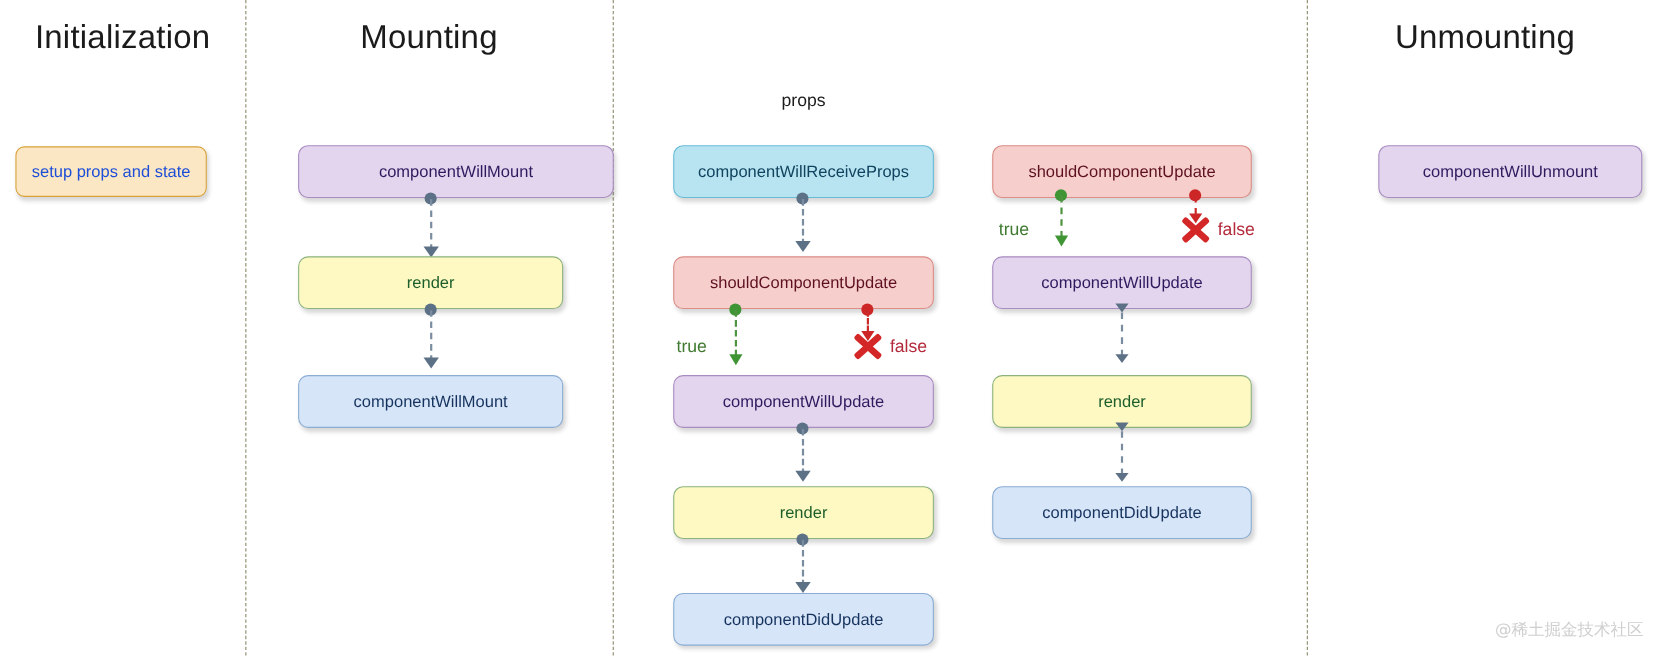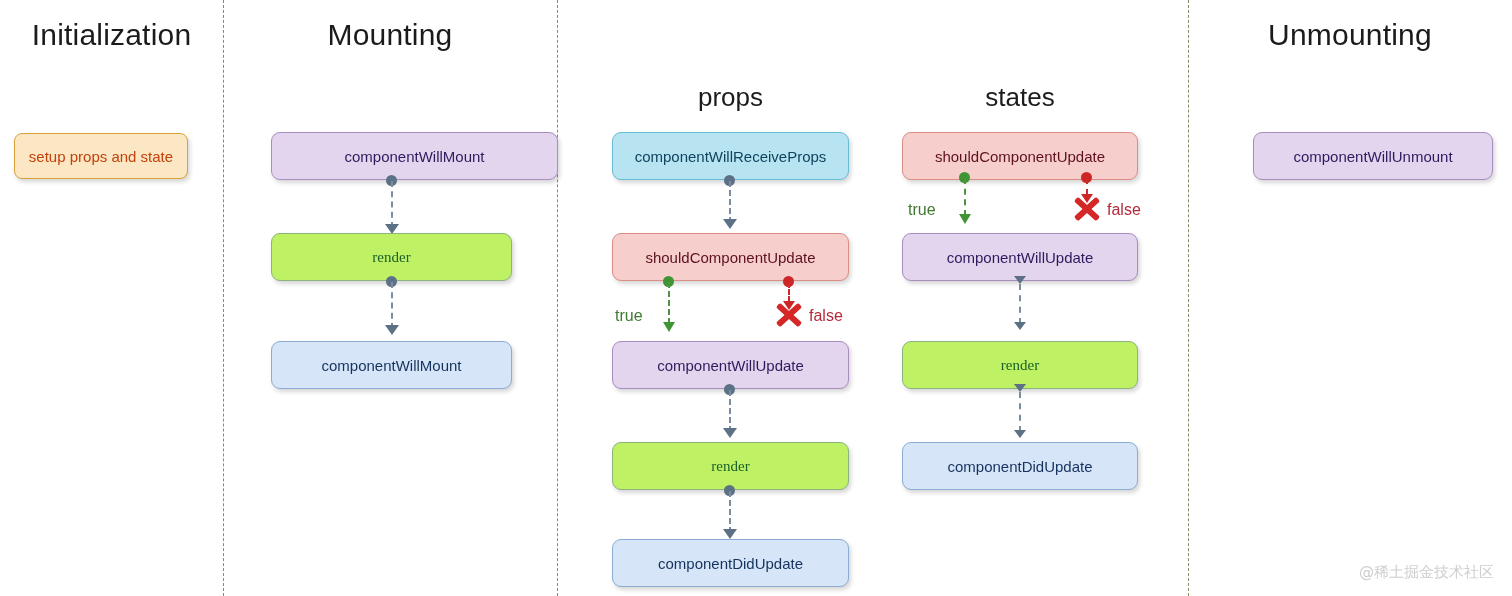"props" .sub-title { font-size: 26px -> 16px }
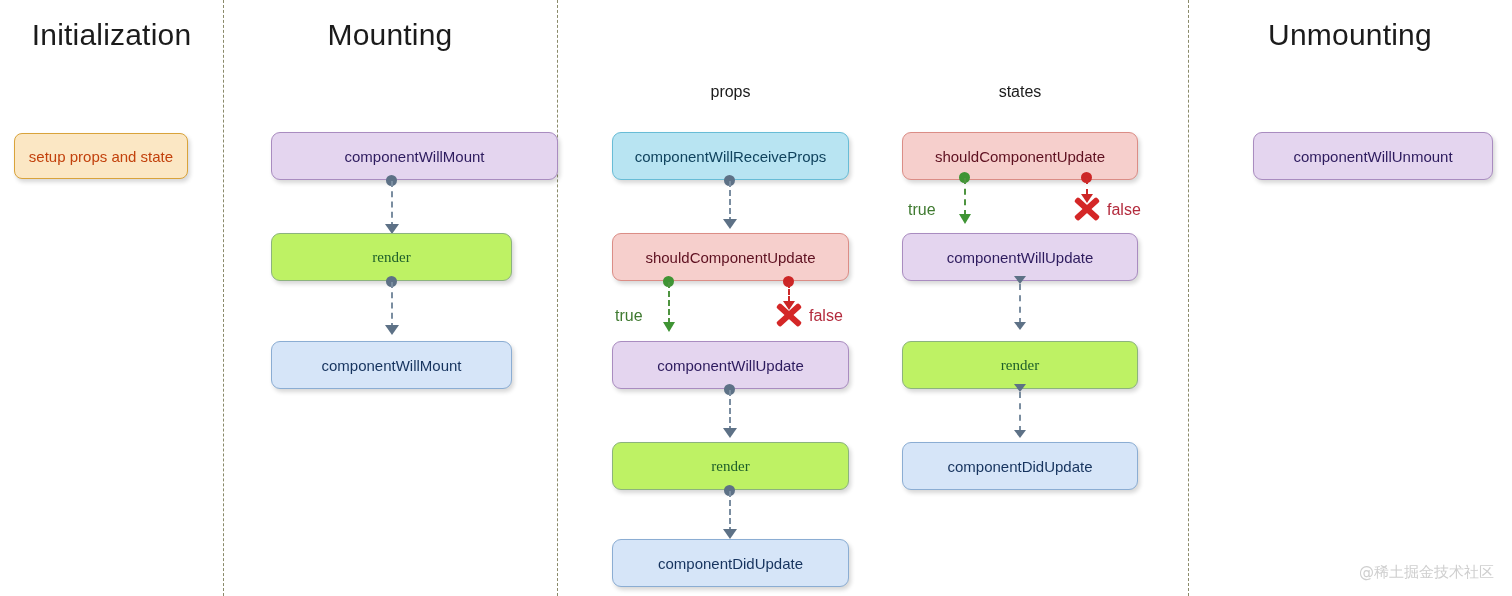"states" div.sub-title { html: <div>states</div> -> none }
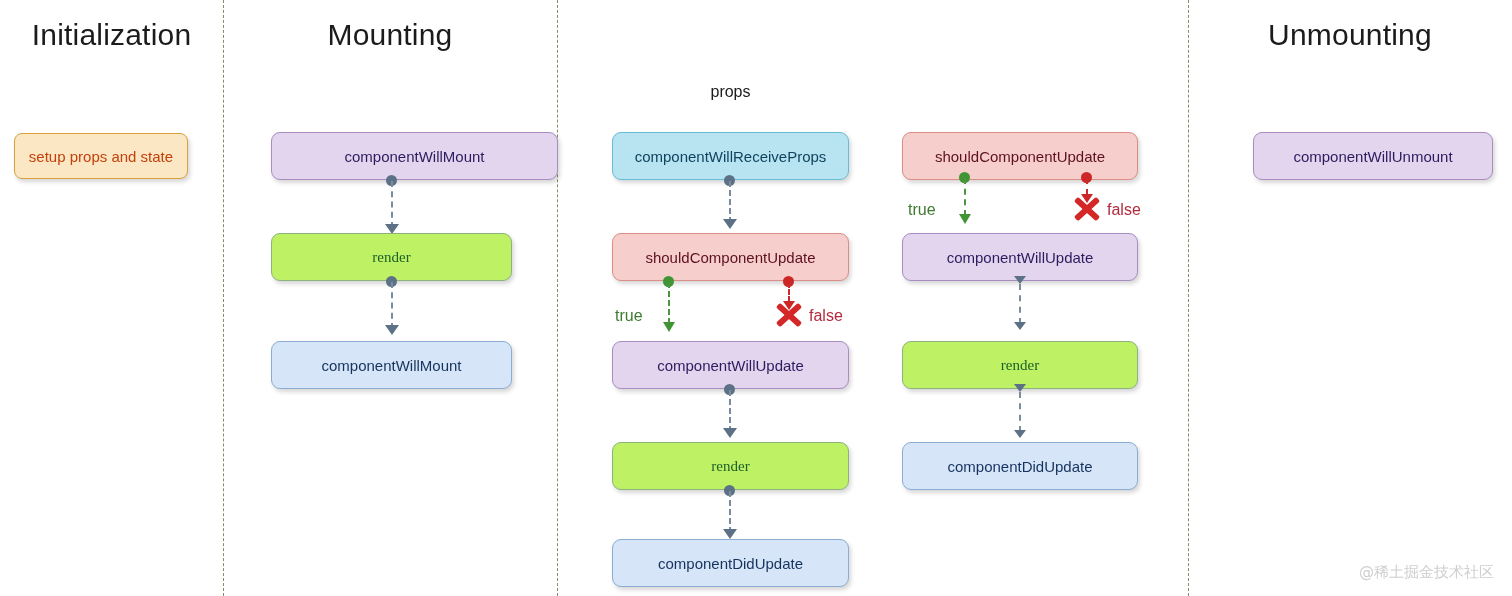"setup props and state" .node.tan { color: #c2410c -> #1d4ed8 }
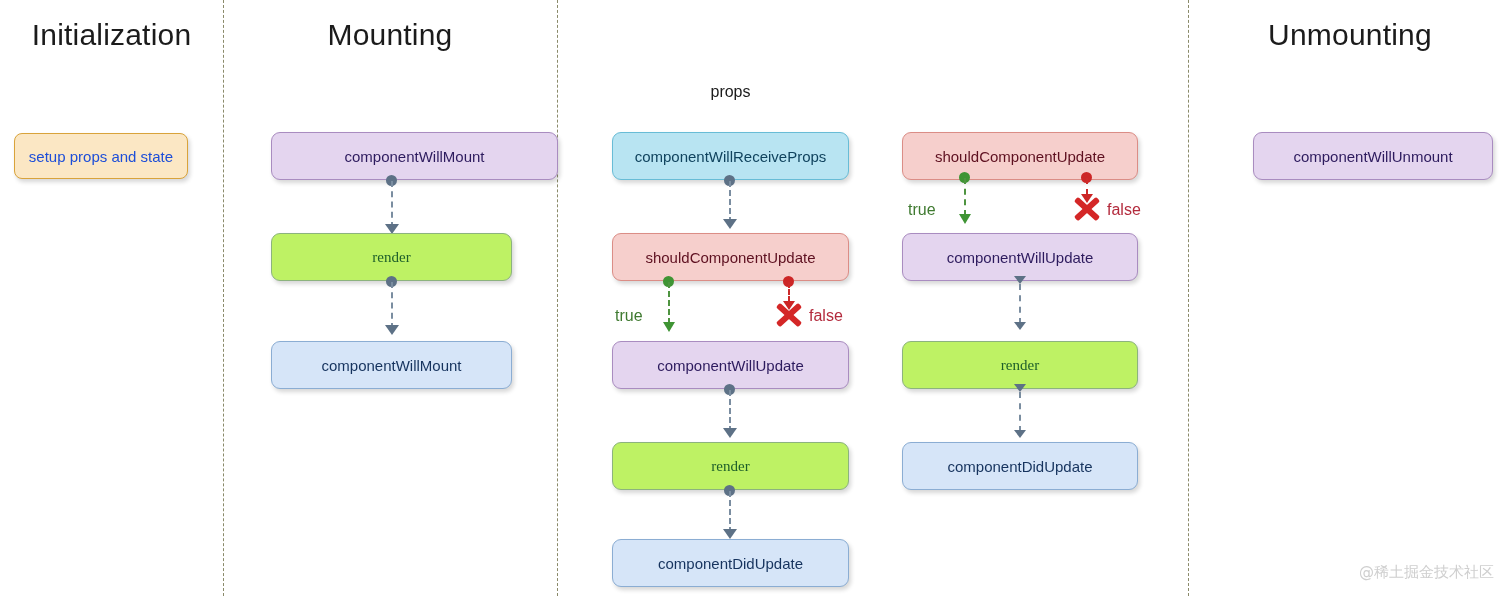"render" .node.green { background: #bef264 -> #fef9c3; font-family: Liberation Serif, serif -> none }
